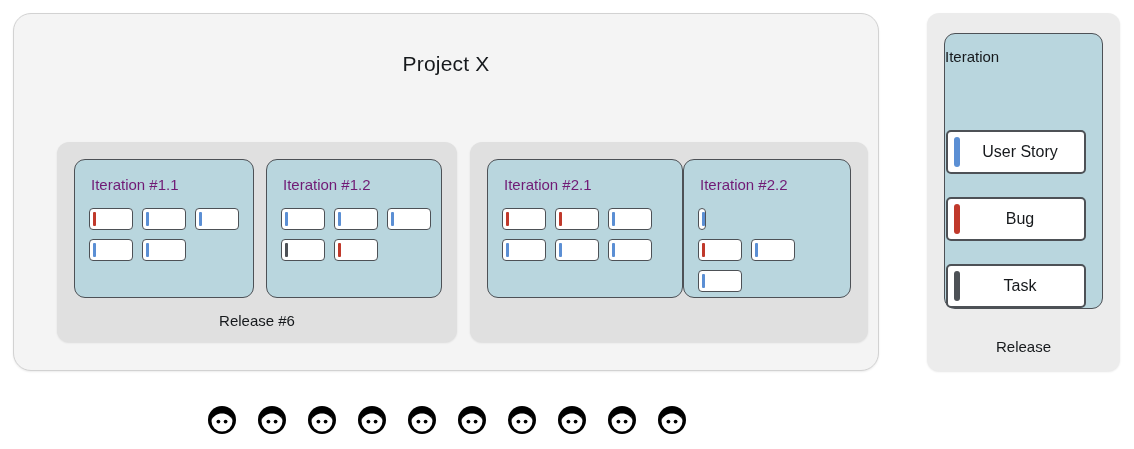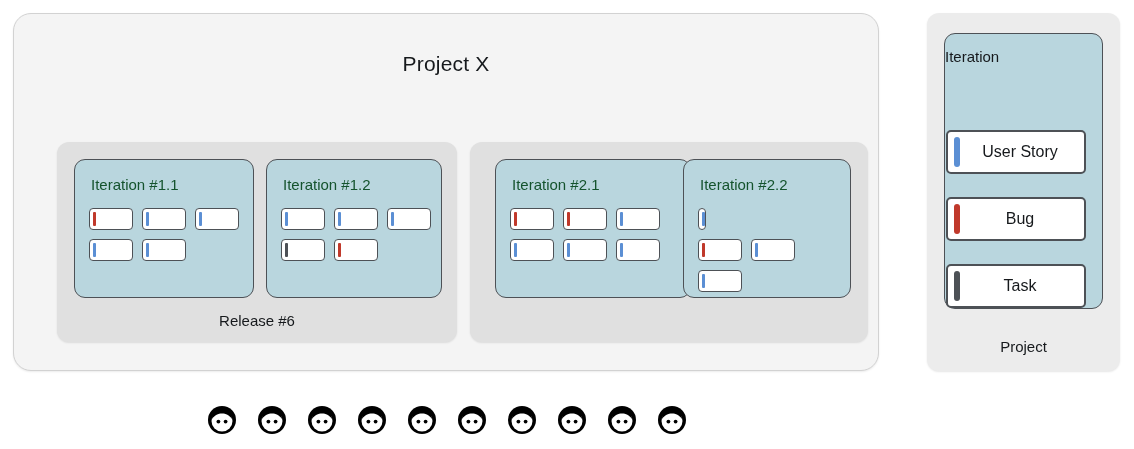"Iteration #1.1" .iter-title { color: #14532d -> #701a75 }
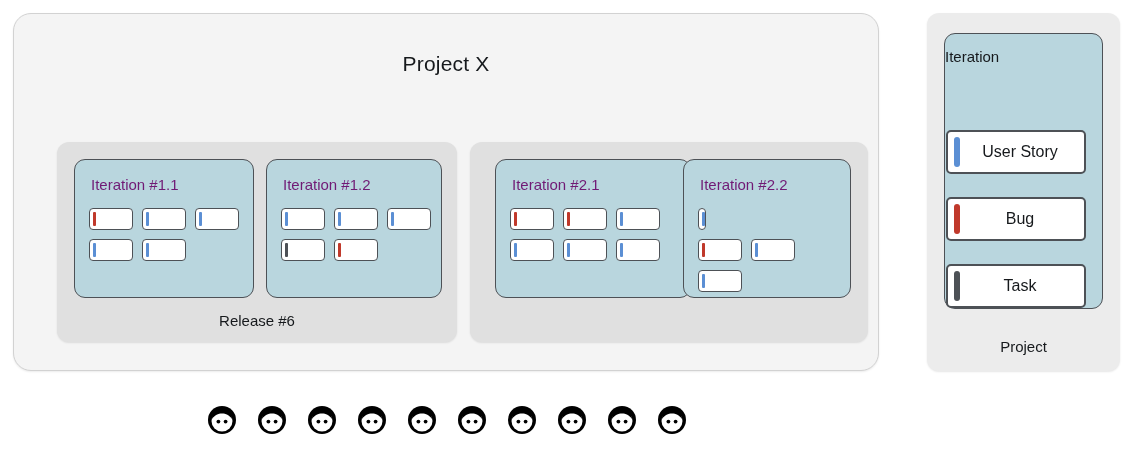"Iteration #2.1" div.iteration { left: 25px -> 17px }
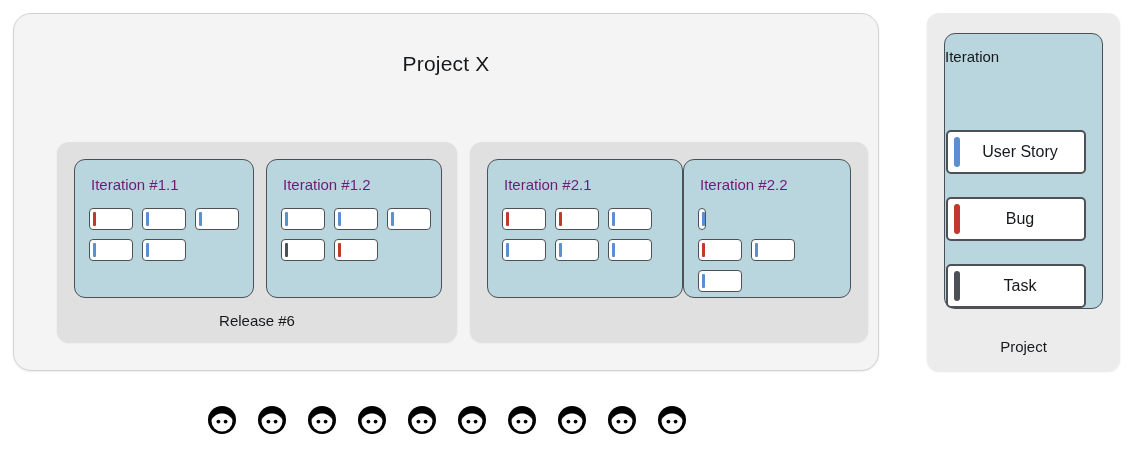"Project" div.legend-release-label { text: Project -> Release }
